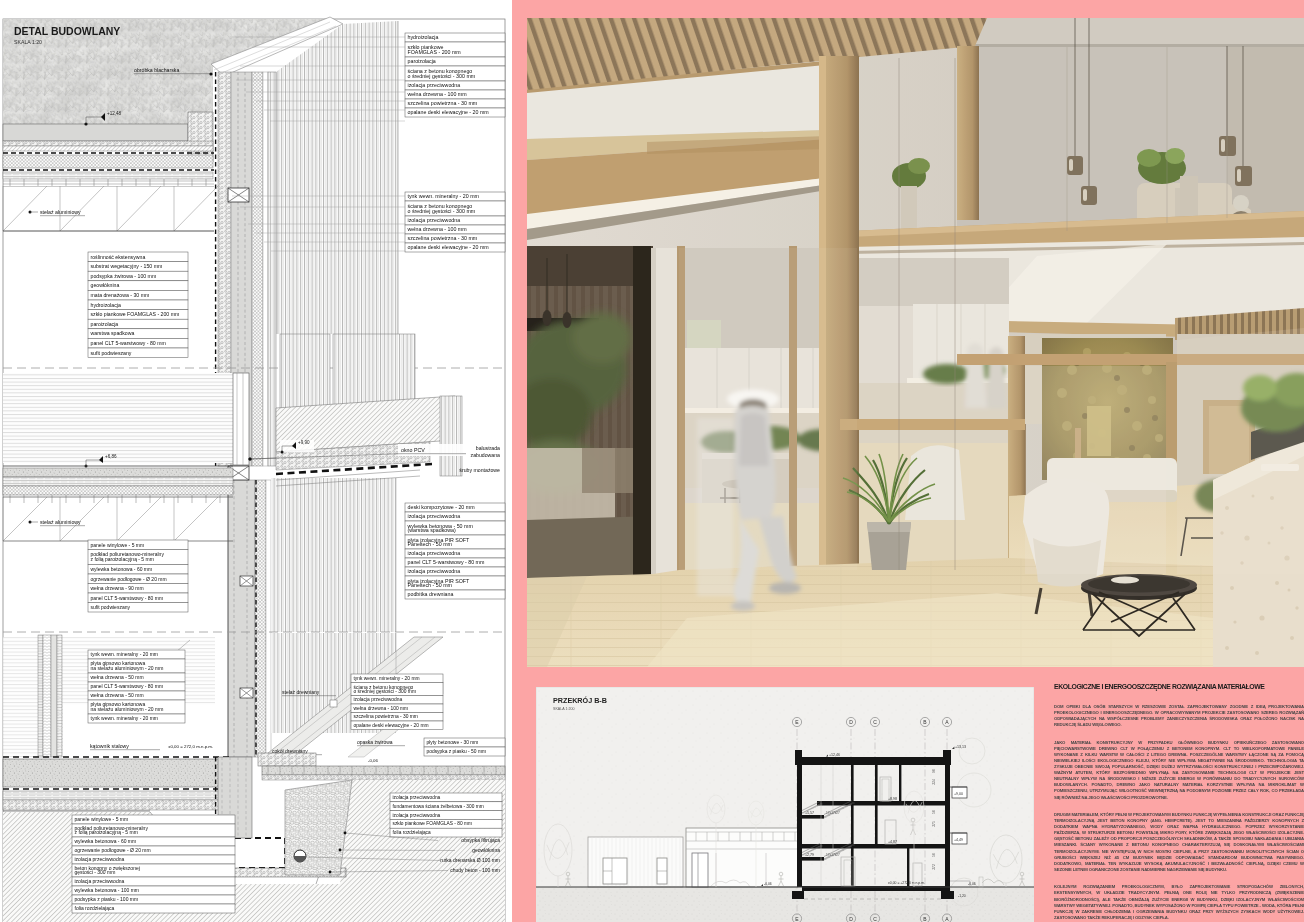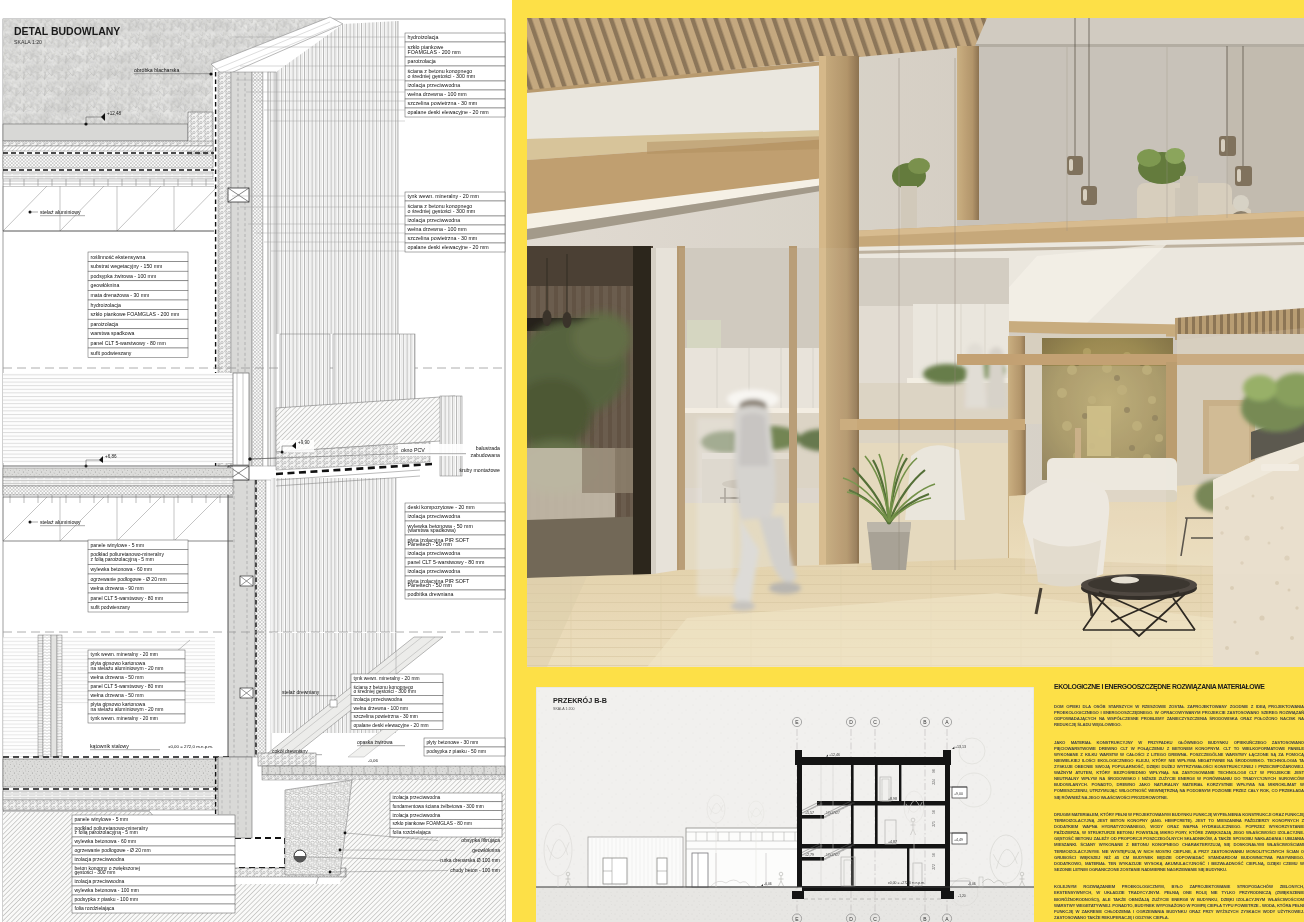"DETAL BUDOWLANY" #page { background: #fde047 -> #fca5a5 }
